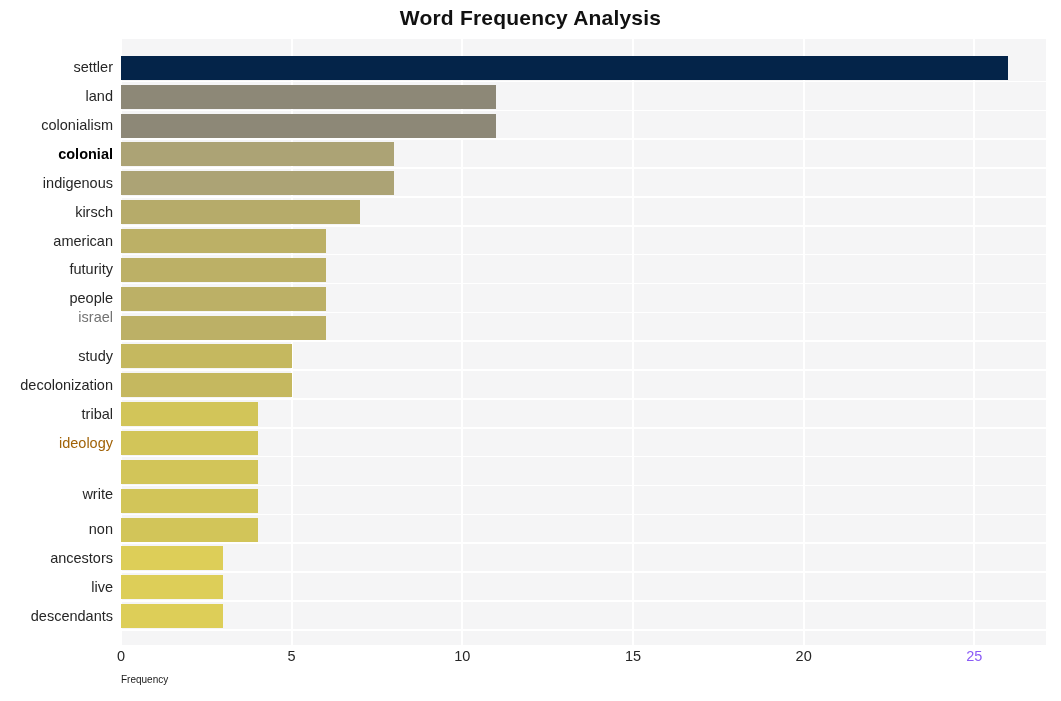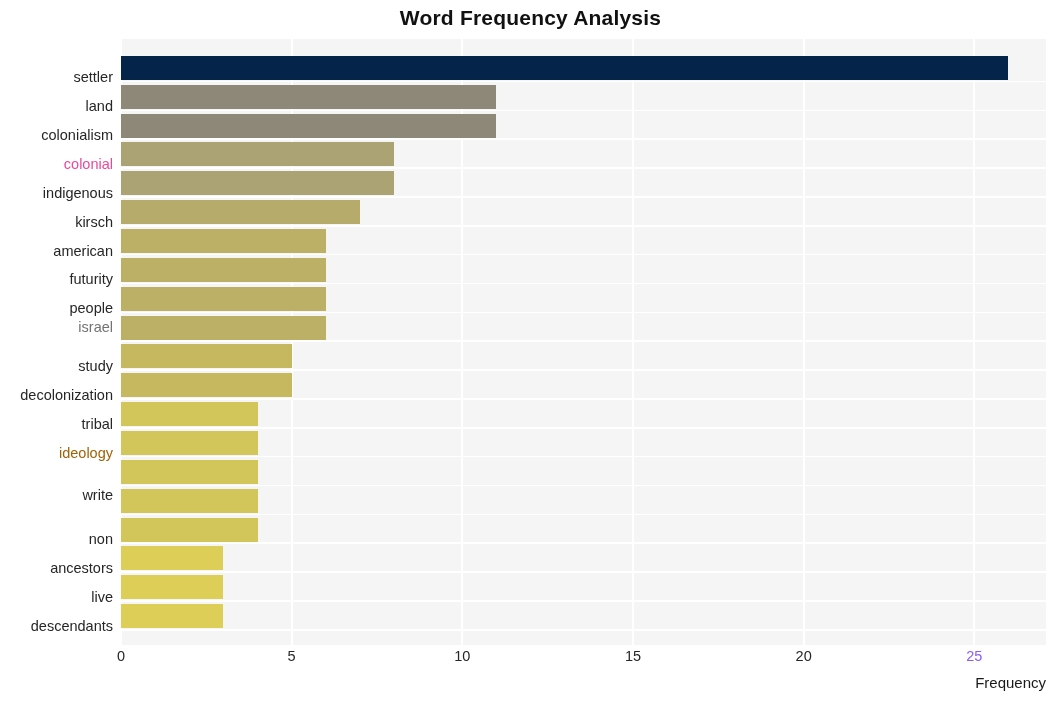"settler" .y-label { margin-top: 10px -> none }
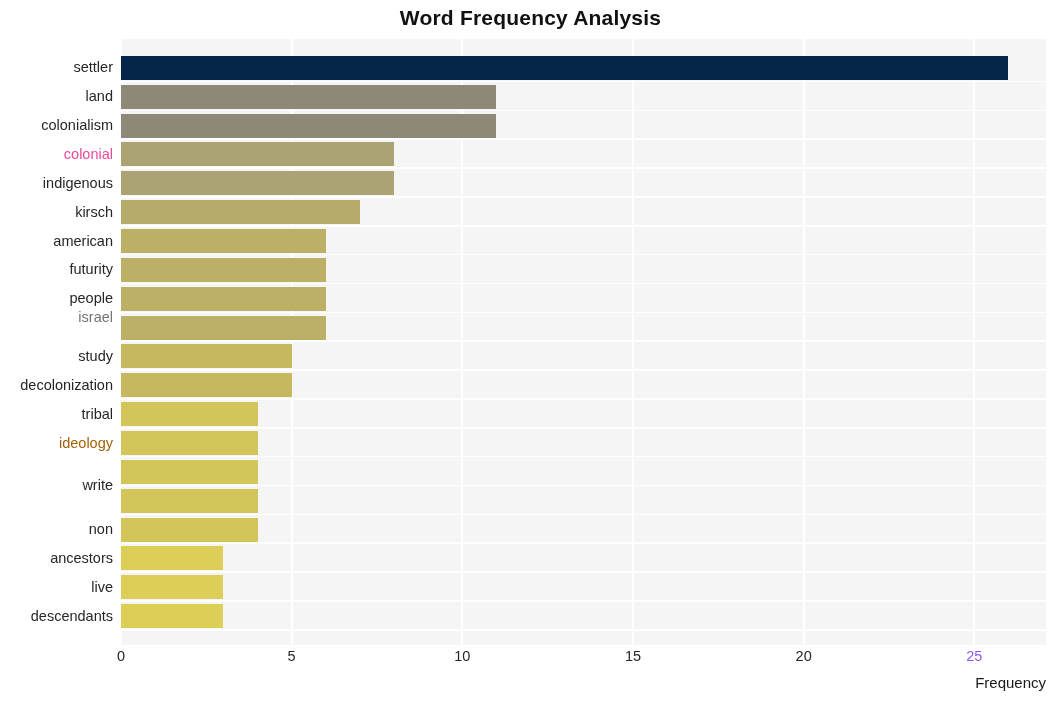"colonial" div.y-label { color: #ec4899 -> #000000; font-weight: none -> bold }
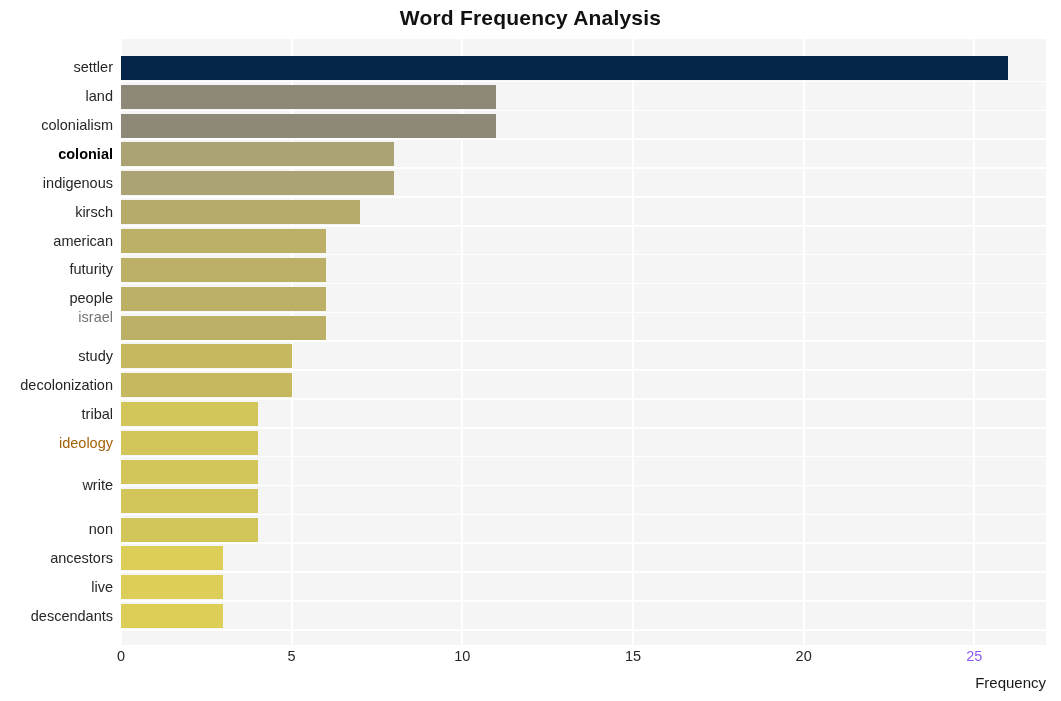"write" div.y-label { top: 432px -> 441px }
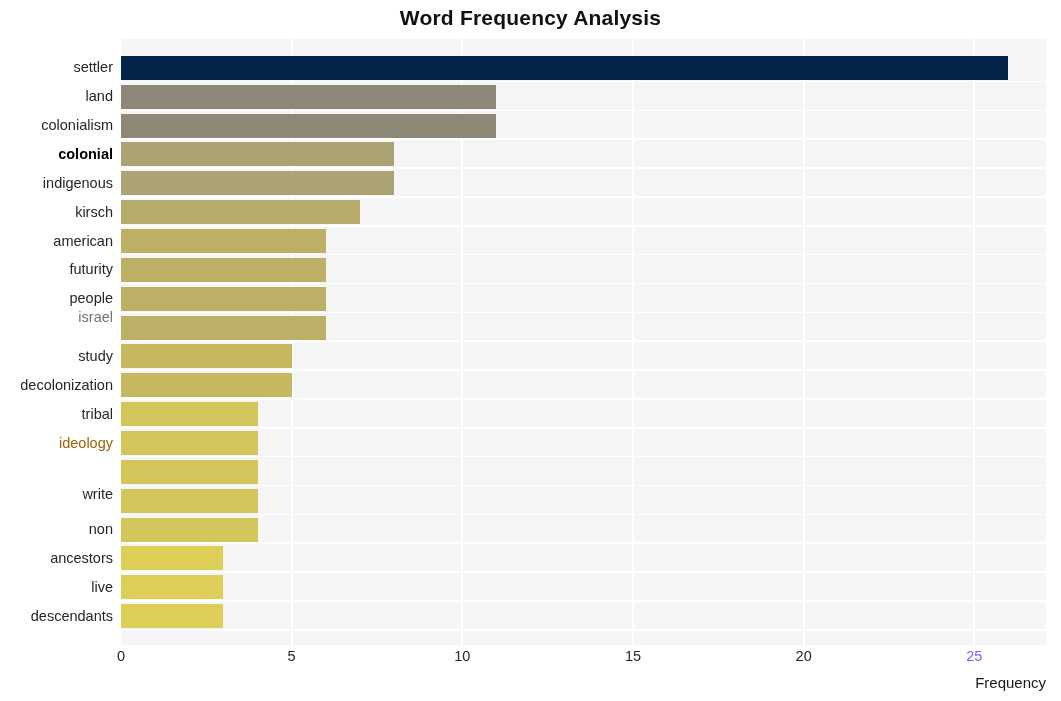"Frequency" #x-axis-label { font-size: 15px -> 10px; text-align: right -> left }
